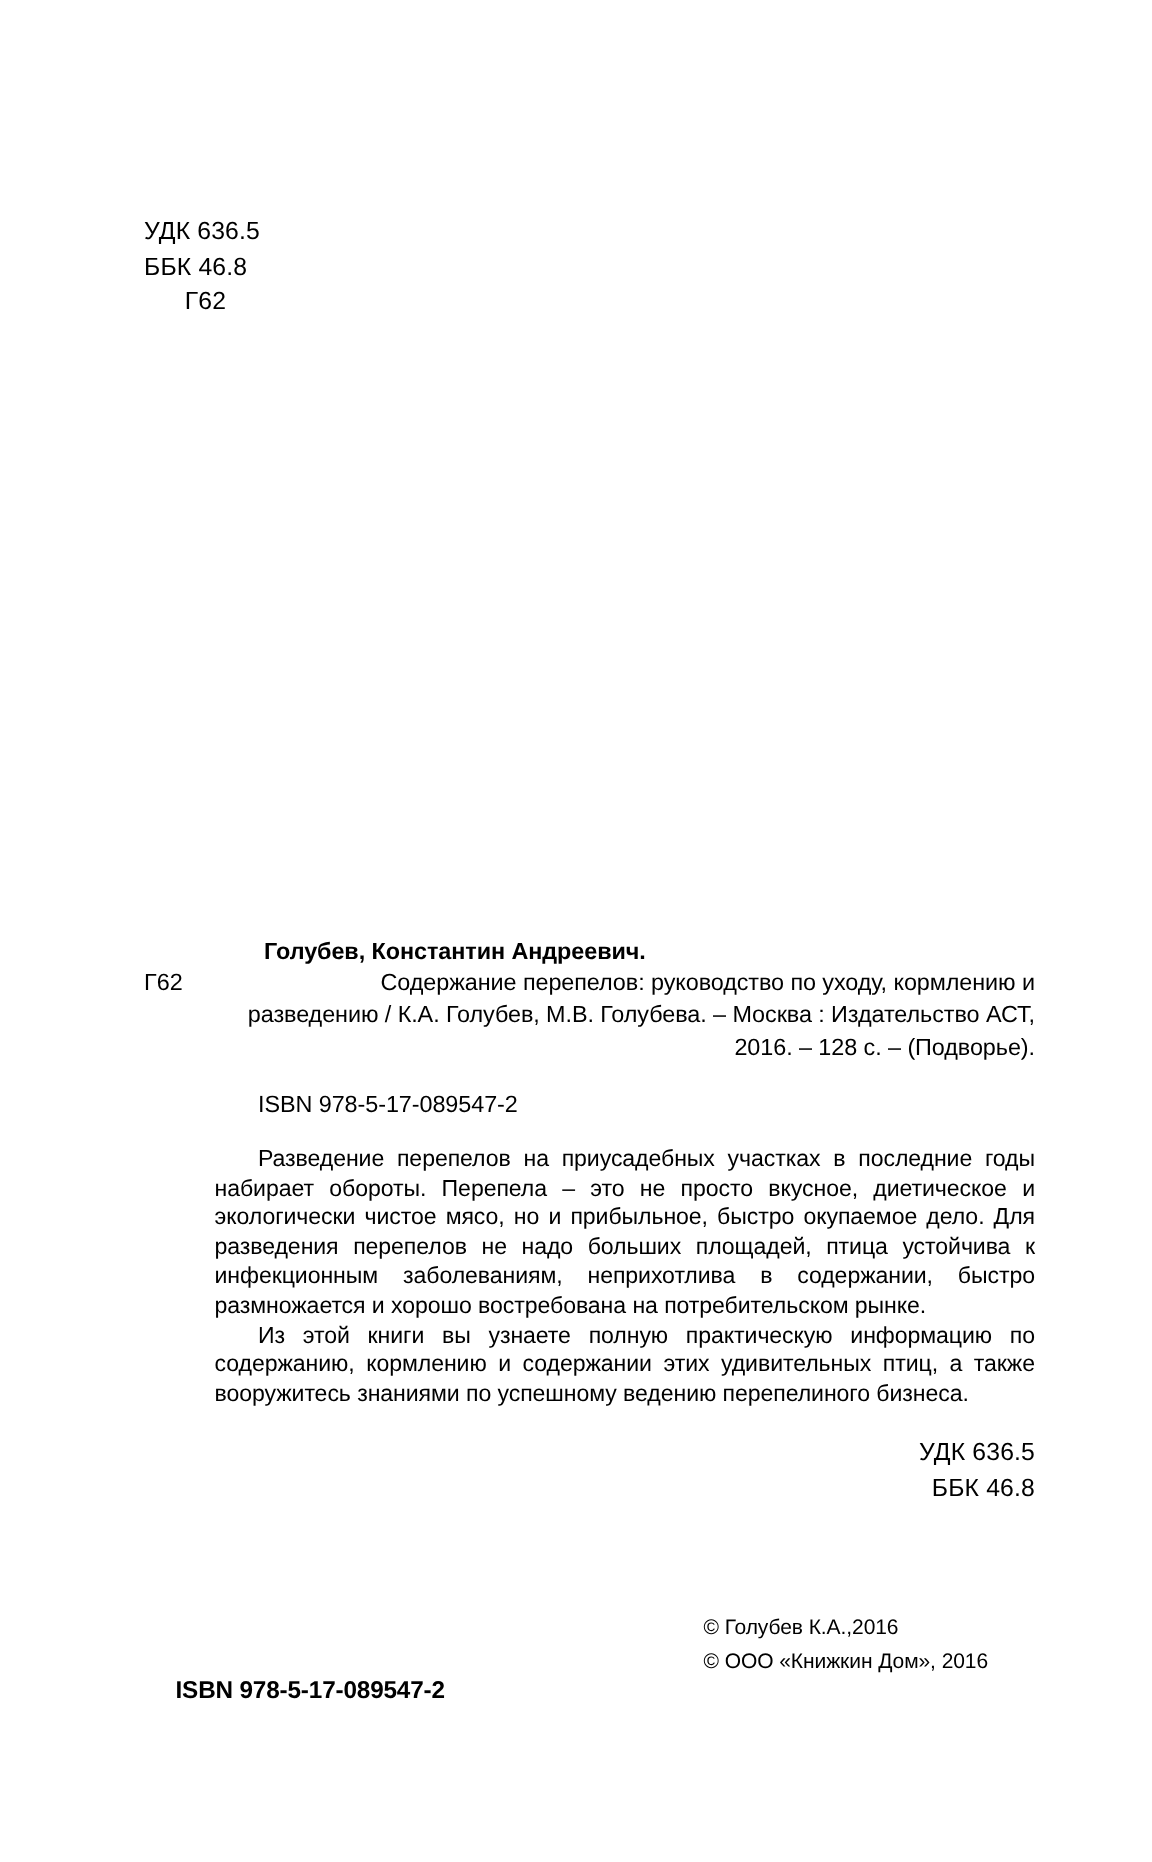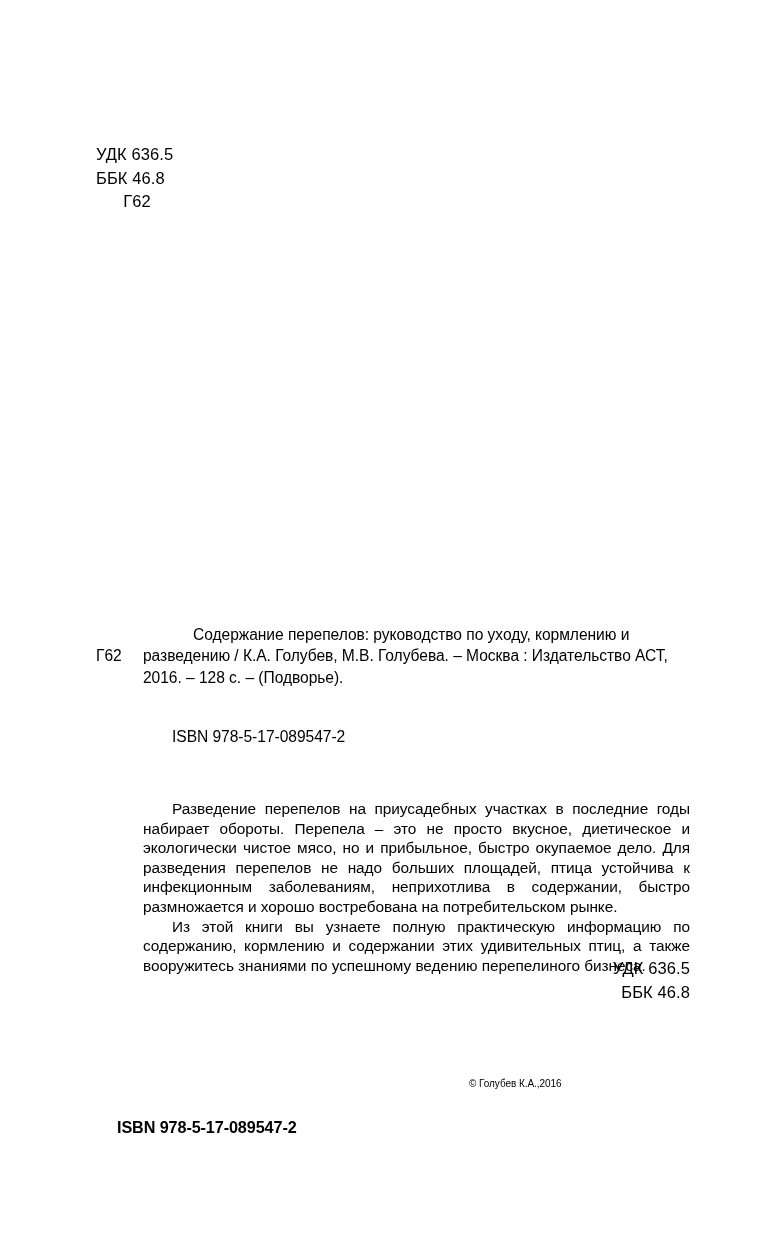"Голубев, Константин Андреевич." div.author-line { html: none -> <div>Голубев, Константин Андреевич.</div> }
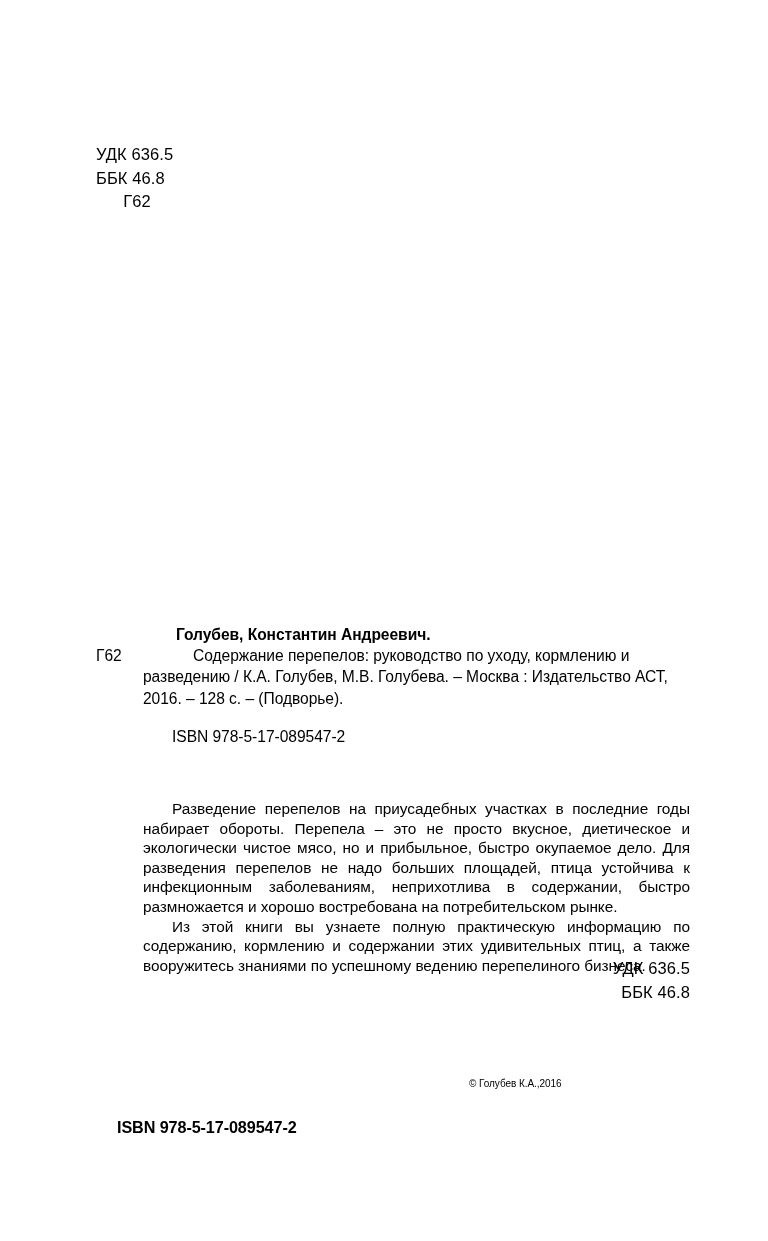"Содержание перепелов: руководство по" .biblio .desc { text-align: left -> right }
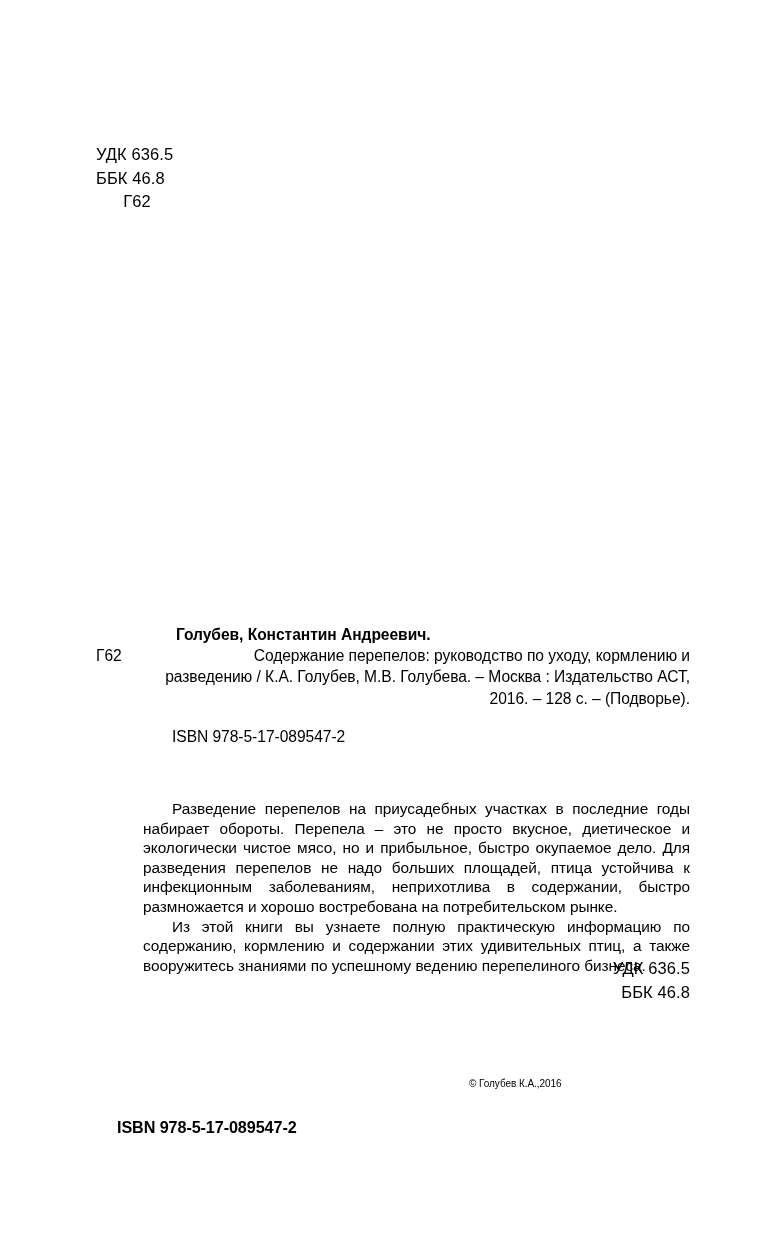"Разведение перепелов на приусадебных" .annotation { margin-top: 36px -> none }
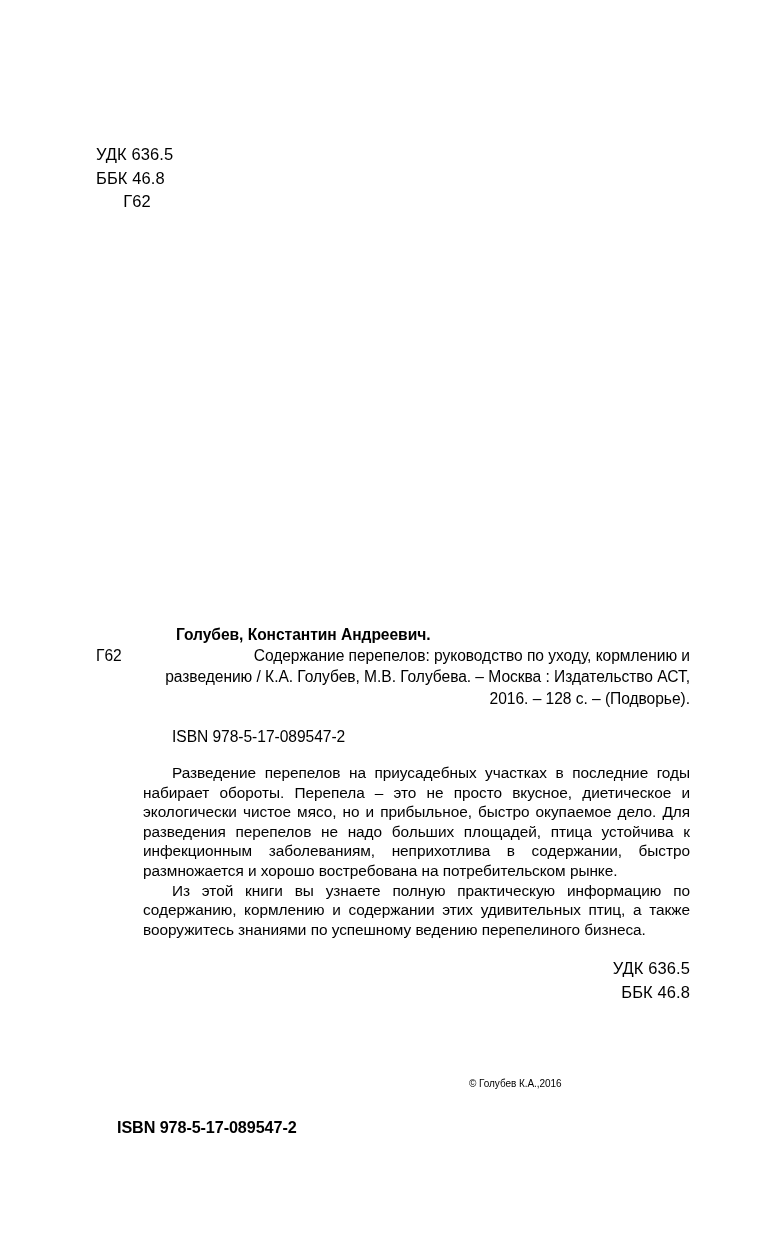"© Голубев К.А.,2016" .copyright { font-size: 10px -> 14px }
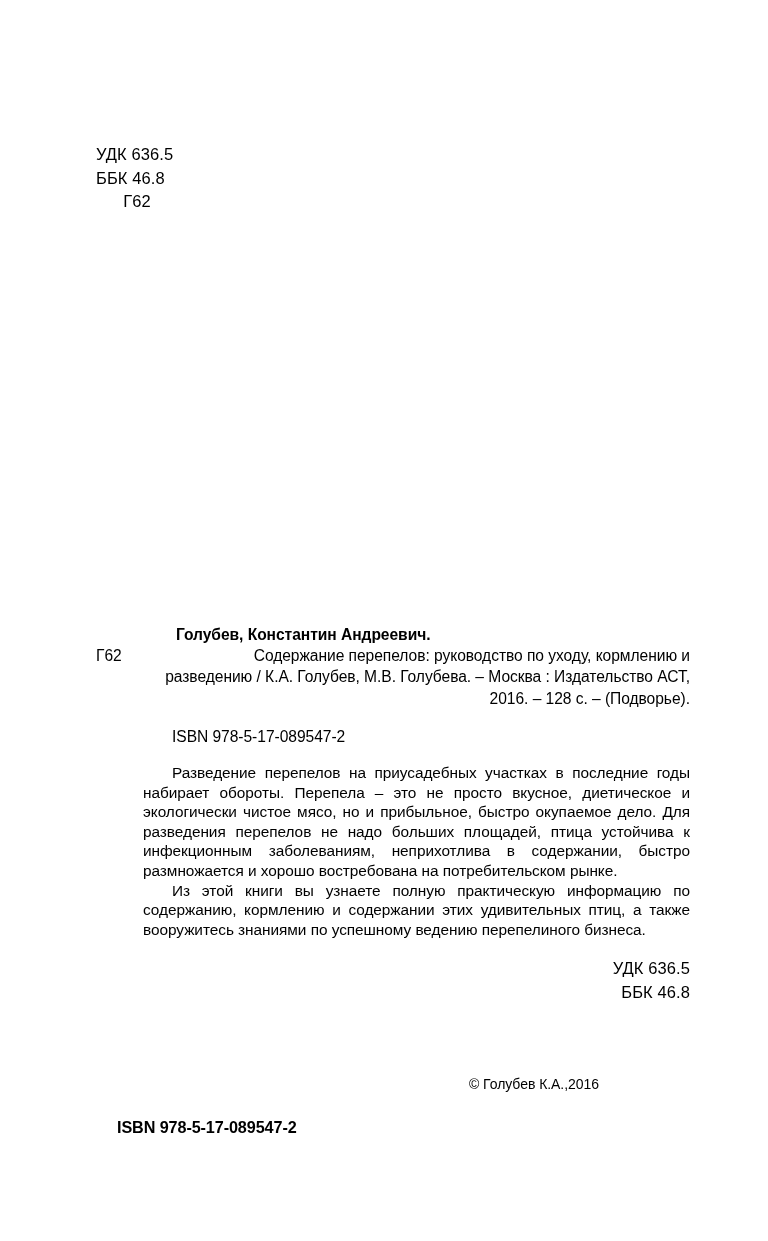"© ООО «Книжкин Дом», 2016" span.ln { html: none -> <span>© ООО «Книжкин Дом», 2016</span> }
